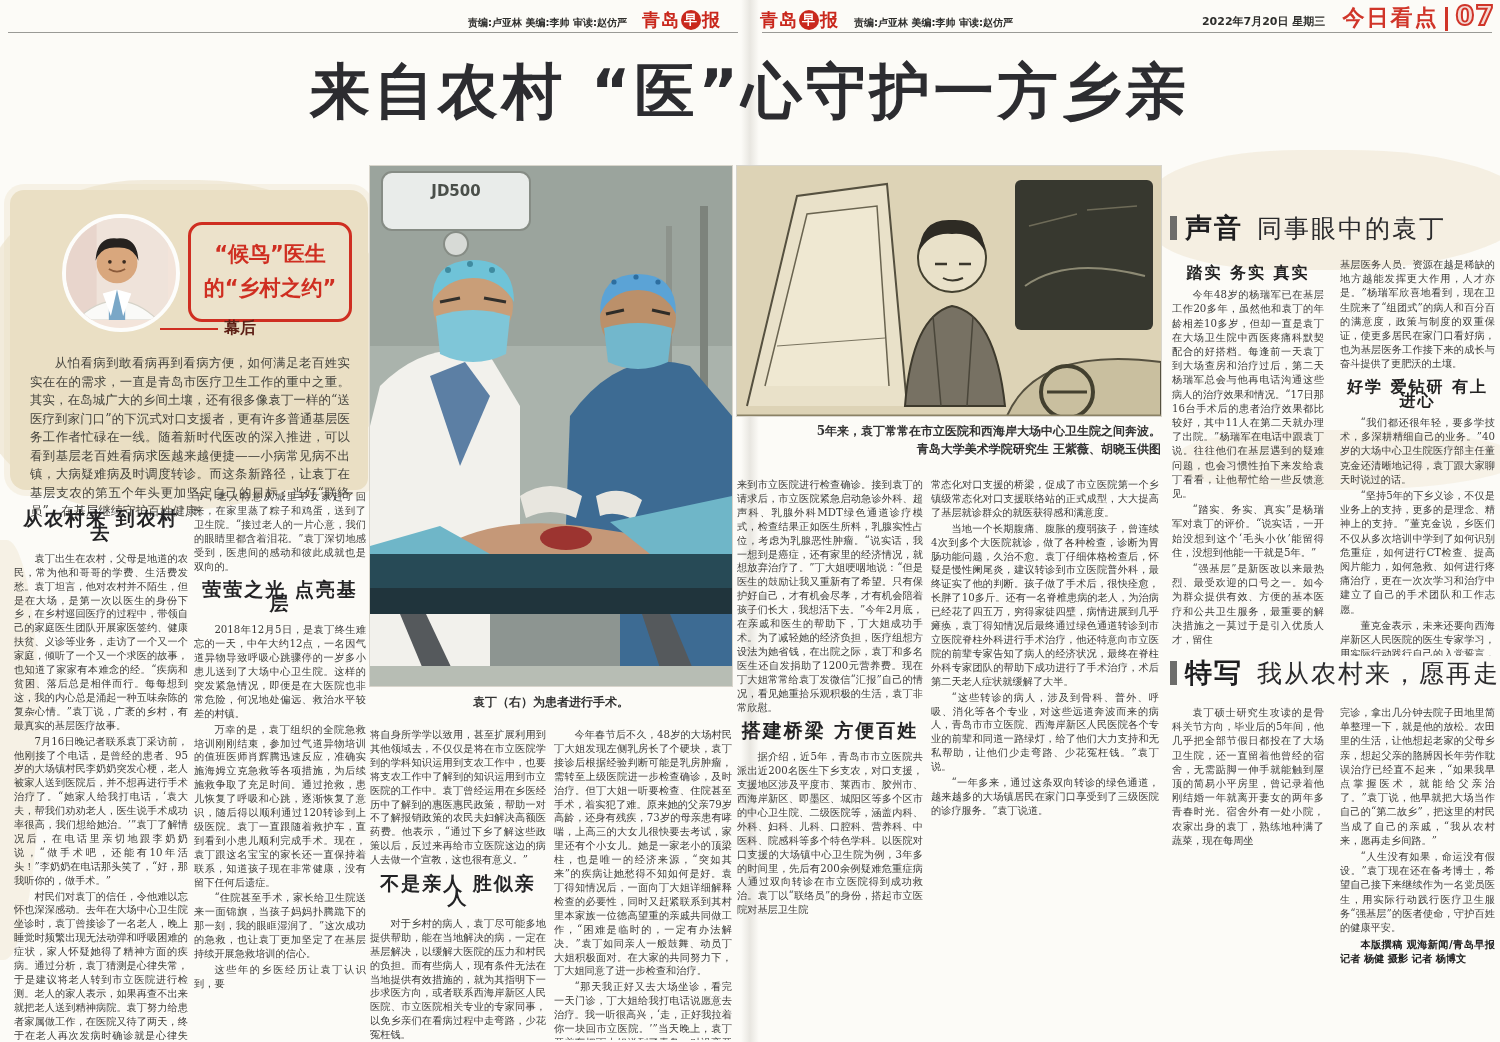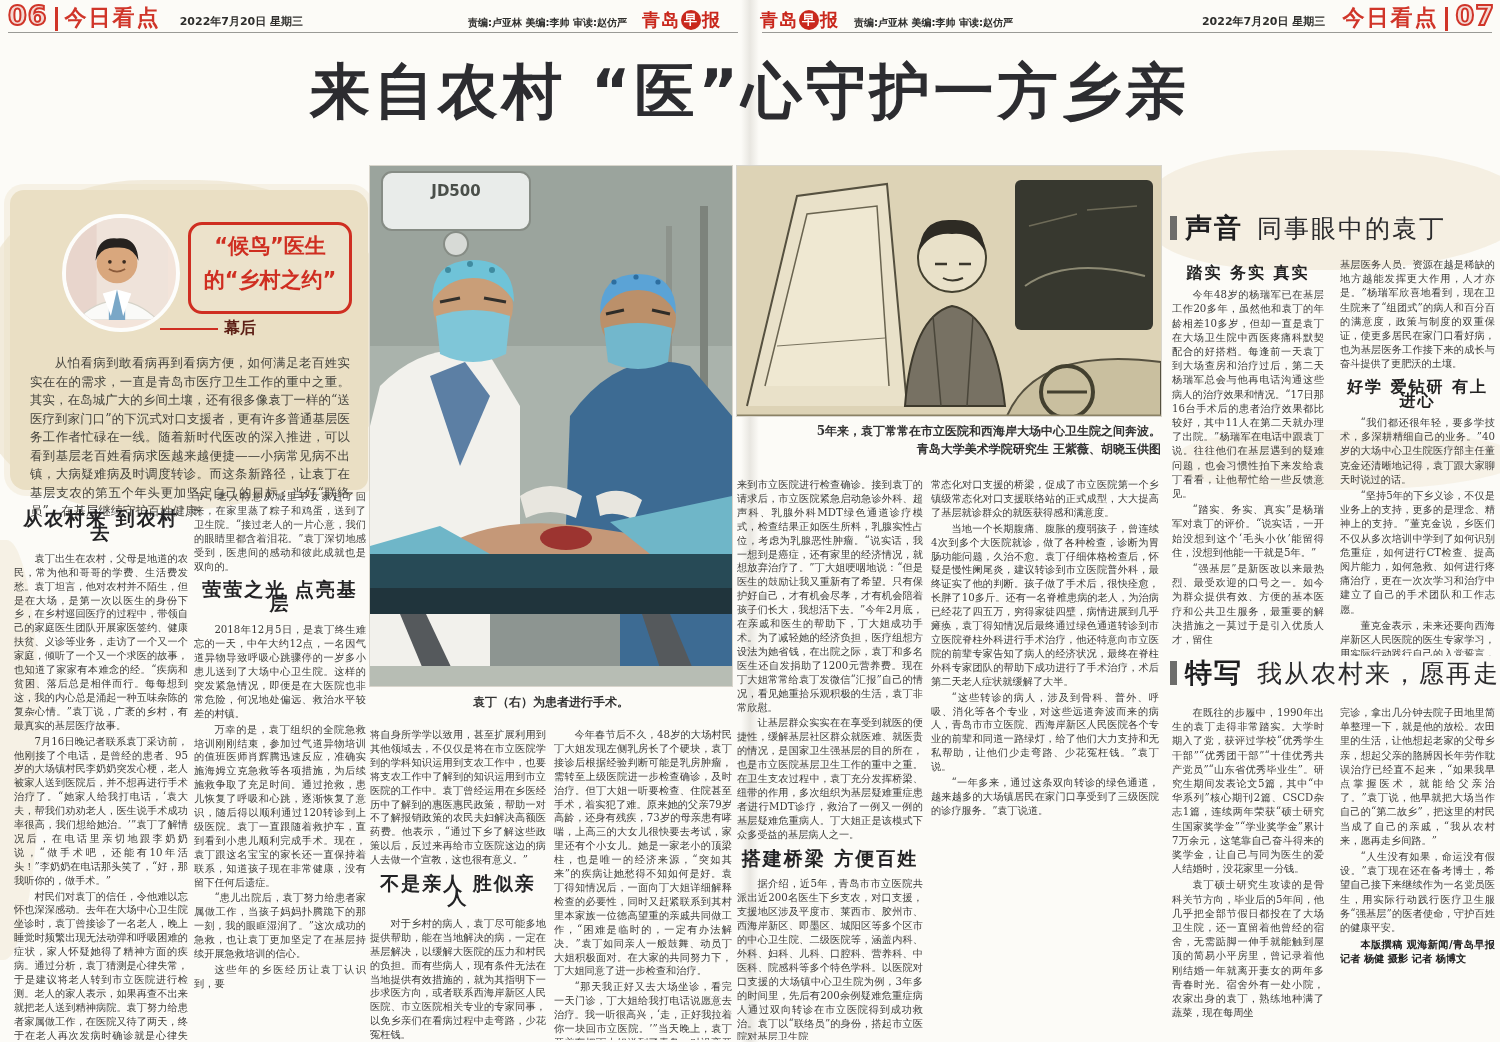"06 今日看点 2022年7月20日 星期三" div.hrow { html: <div> <span>06</span><span></span><span>今日看点</span> <span>2022年7月20日 星期三</span> </div> -> none }
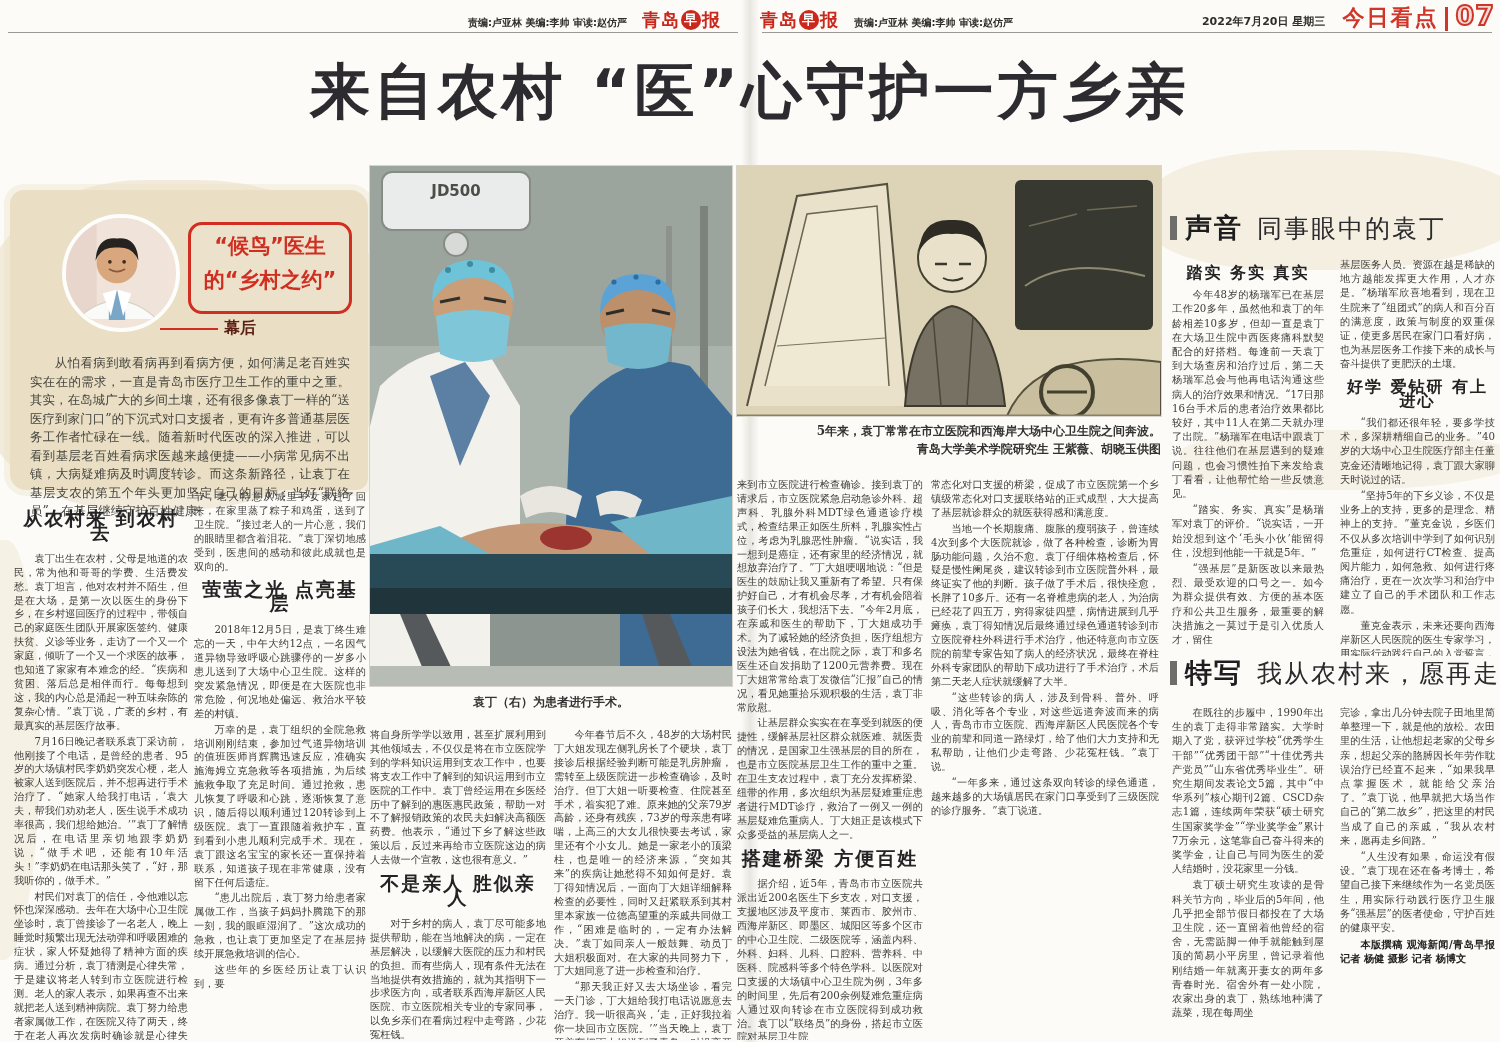"“候鸟”医生" .badge { padding-top: 4px -> 12px }
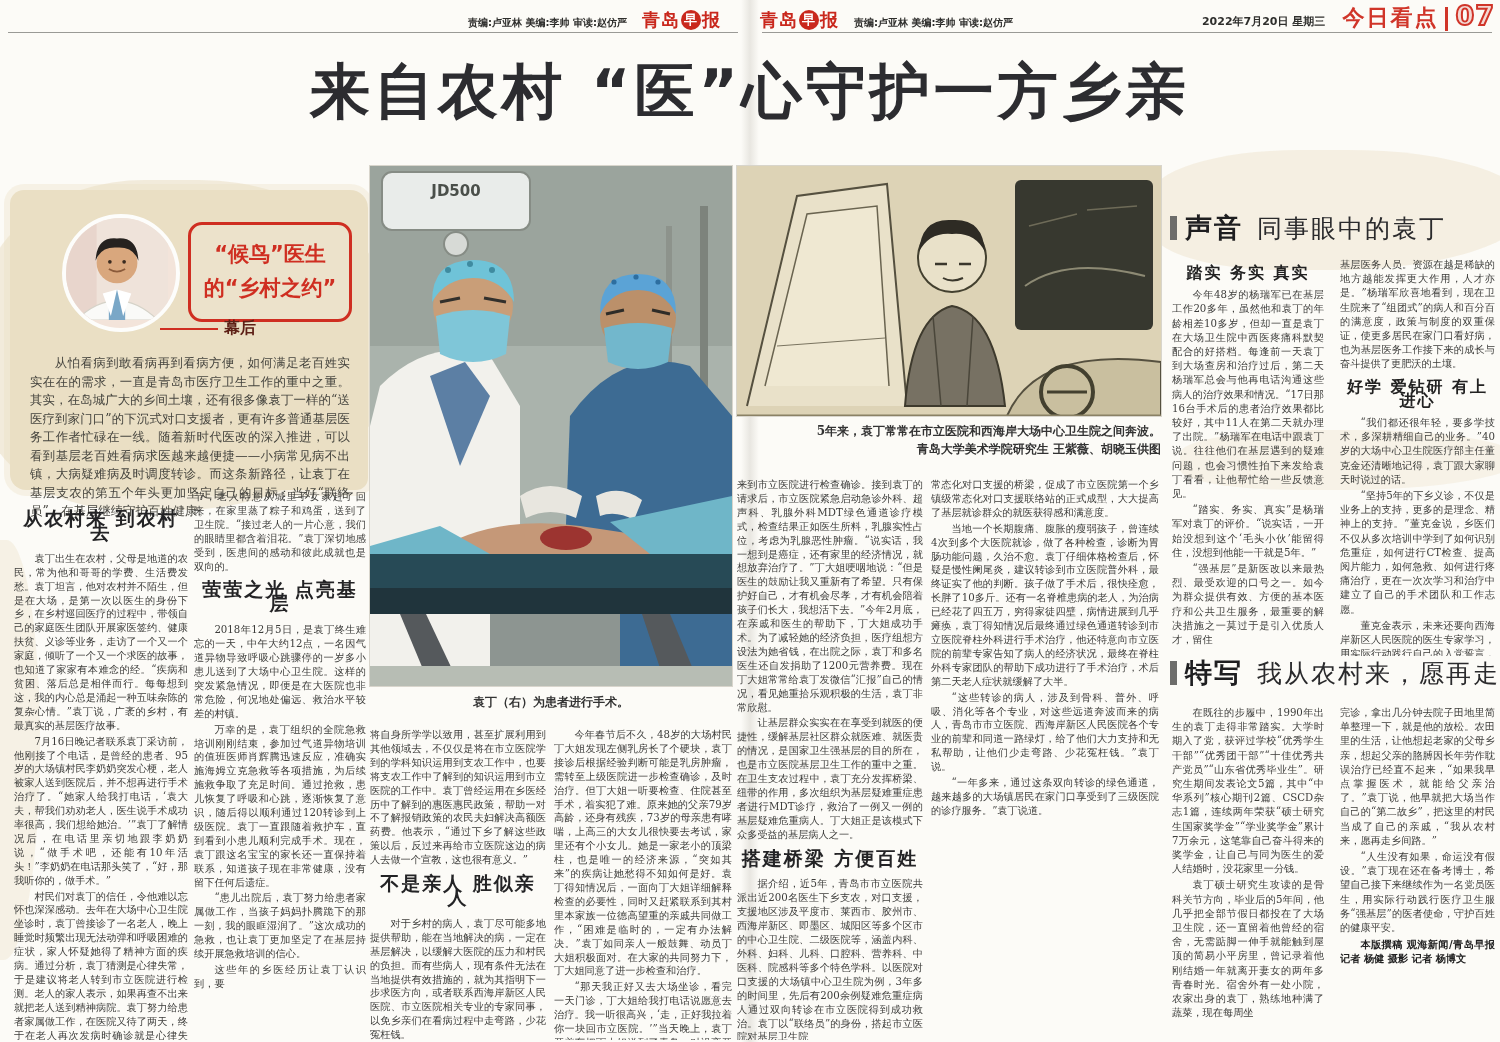"在既往的步履中，1990年出生的袁丁走得非常踏实。大学时期入了党，获评过学校“优" p { html: <p>在既往的步履中，1990年出生的袁丁走得非常踏实。大学时期入了党，获评过学校“优秀学生干部”“优秀团干部”“十佳优秀共产党员”“山东省优秀毕业生”。研究生期间发表论文5篇，其中“中华系列”核心期刊2篇、CSCD杂志1篇，连续两年荣获“硕士研究生国家奖学金”“学业奖学金”累计7万余元，这笔靠自己奋斗得来的奖学金，让自己与同为医生的爱人结婚时，没花家里一分钱。</p> -> none }
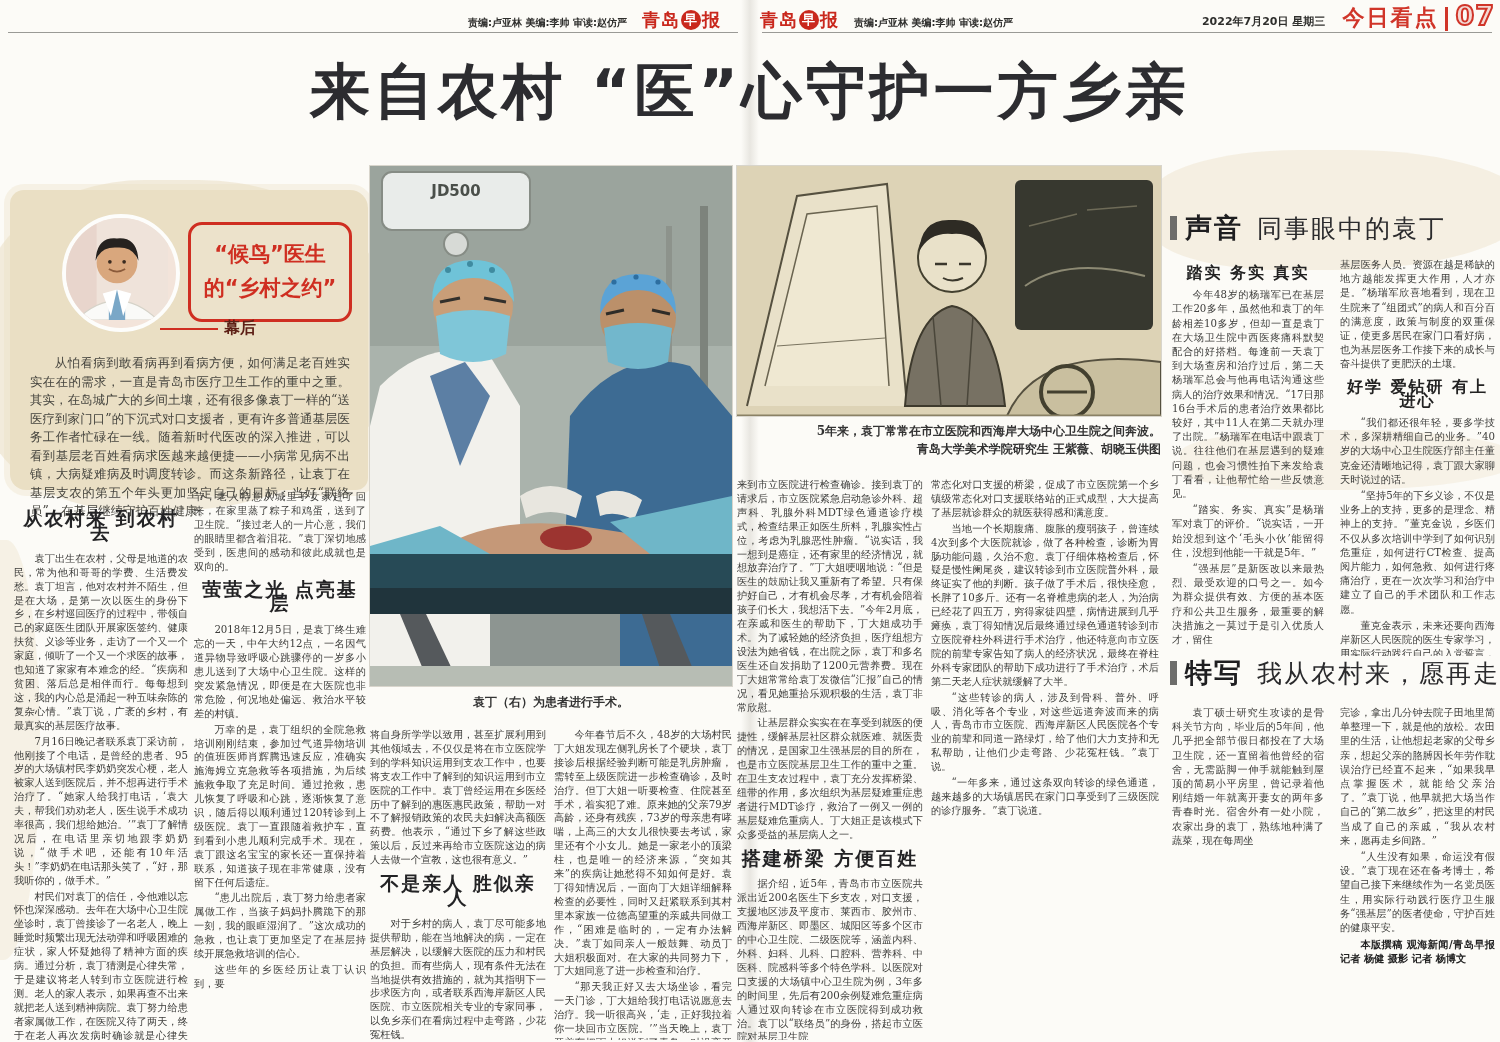"让基层群众实实在在享受到就医的便捷性，缓解基层社区群众就医难、就医贵的情况，是国" p { html: <p>让基层群众实实在在享受到就医的便捷性，缓解基层社区群众就医难、就医贵的情况，是国家卫生强基层的目的所在，也是市立医院基层卫生工作的重中之重。在卫生支农过程中，袁丁充分发挥桥梁、纽带的作用，多次组织为基层疑难重症患者进行MDT诊疗，救治了一例又一例的基层疑难危重病人。丁大姐正是该模式下众多受益的基层病人之一。</p> -> none }
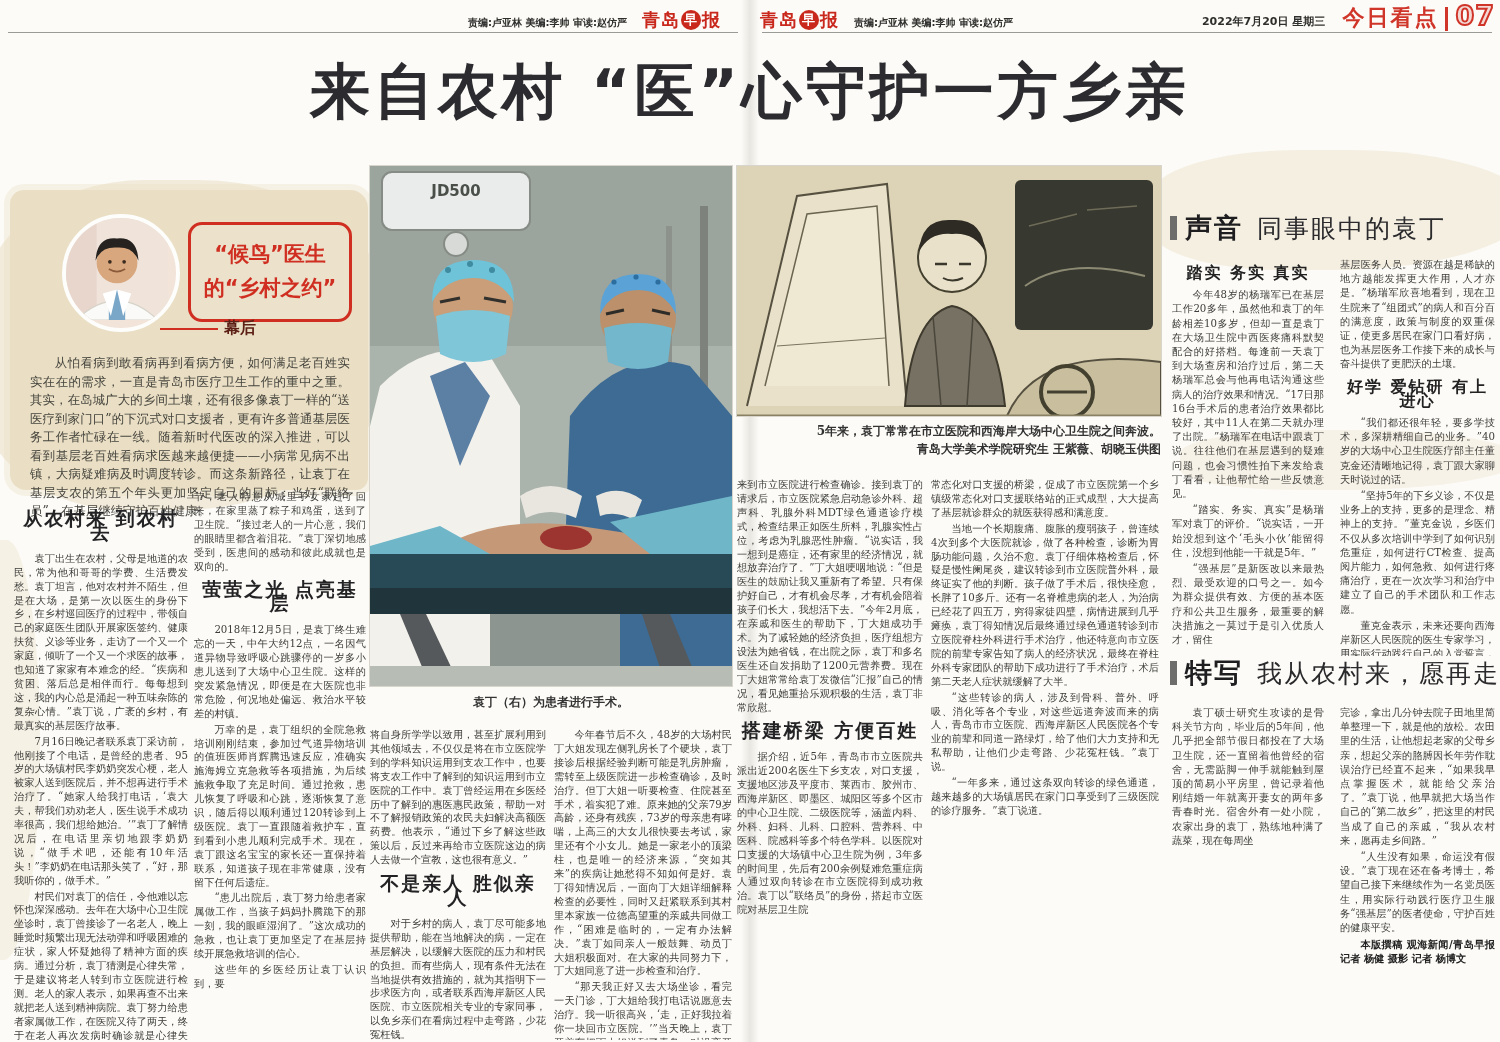"“患儿出院后，袁丁努力给患者家属做工作，当孩子妈妈扑腾跪下的那一刻，我的眼眶湿润" p { text: 患儿出院后，袁丁努力给患者家属做工作 -> 住院甚至手术，家长给卫生院送来一面锦旗 }
